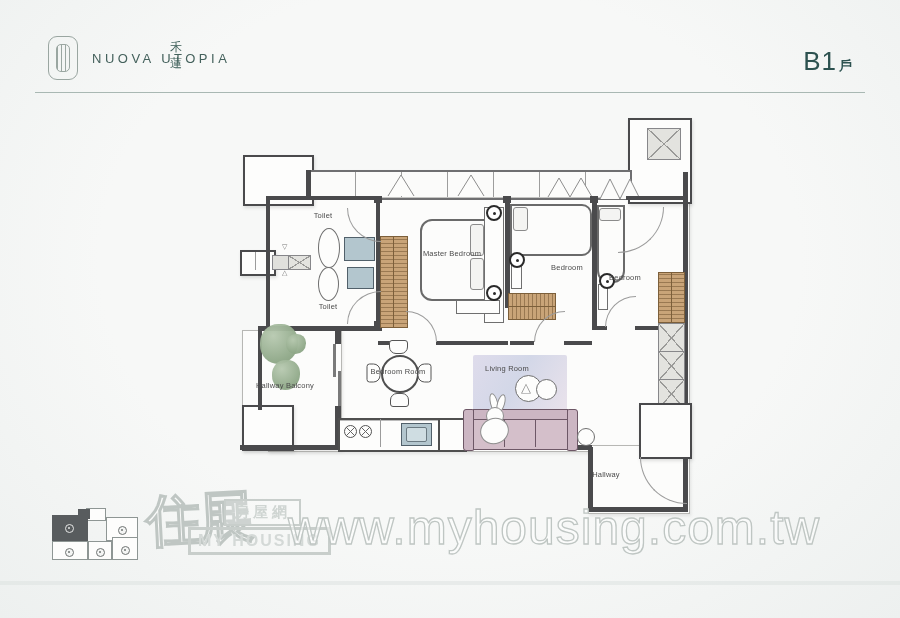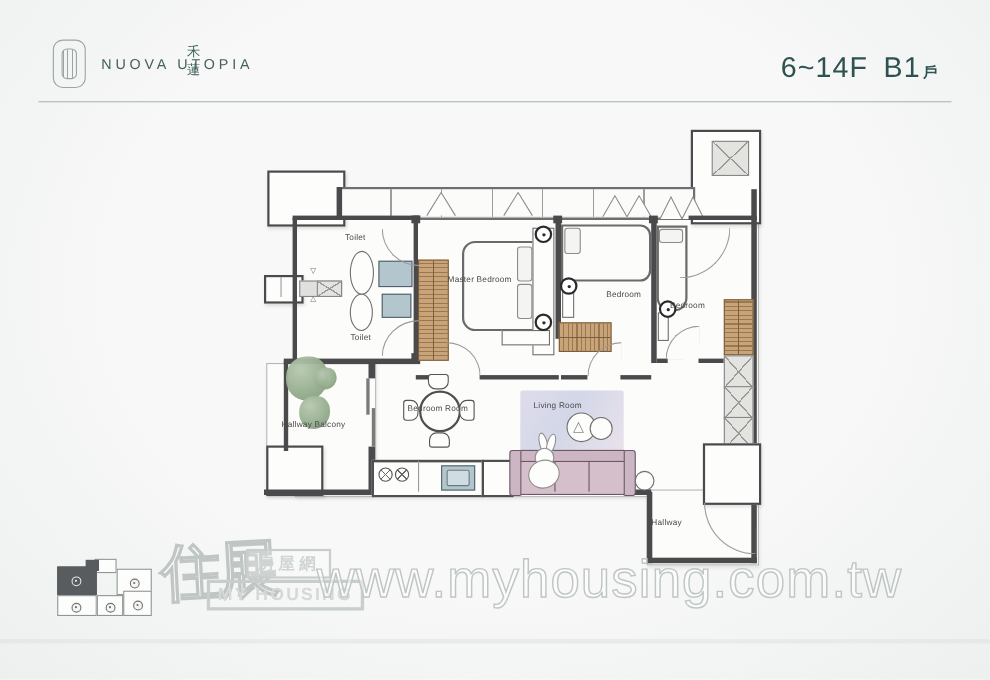"6~14F" span.pt-floor { html: <span>6~14F</span> -> none }
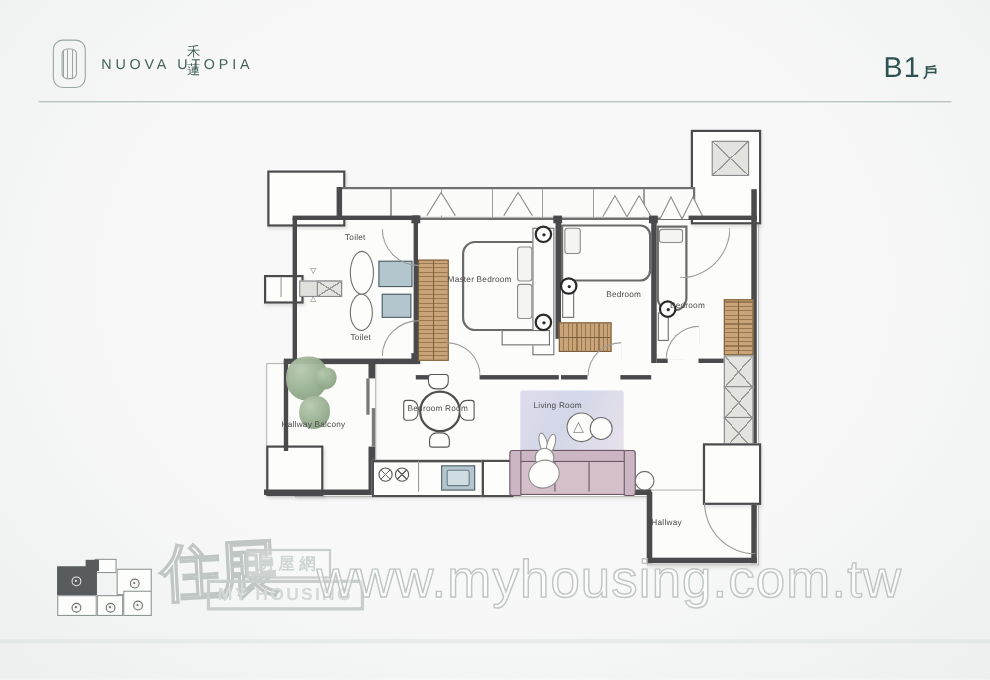"Master Bedroom" div.label { left: 166px -> 182px }
